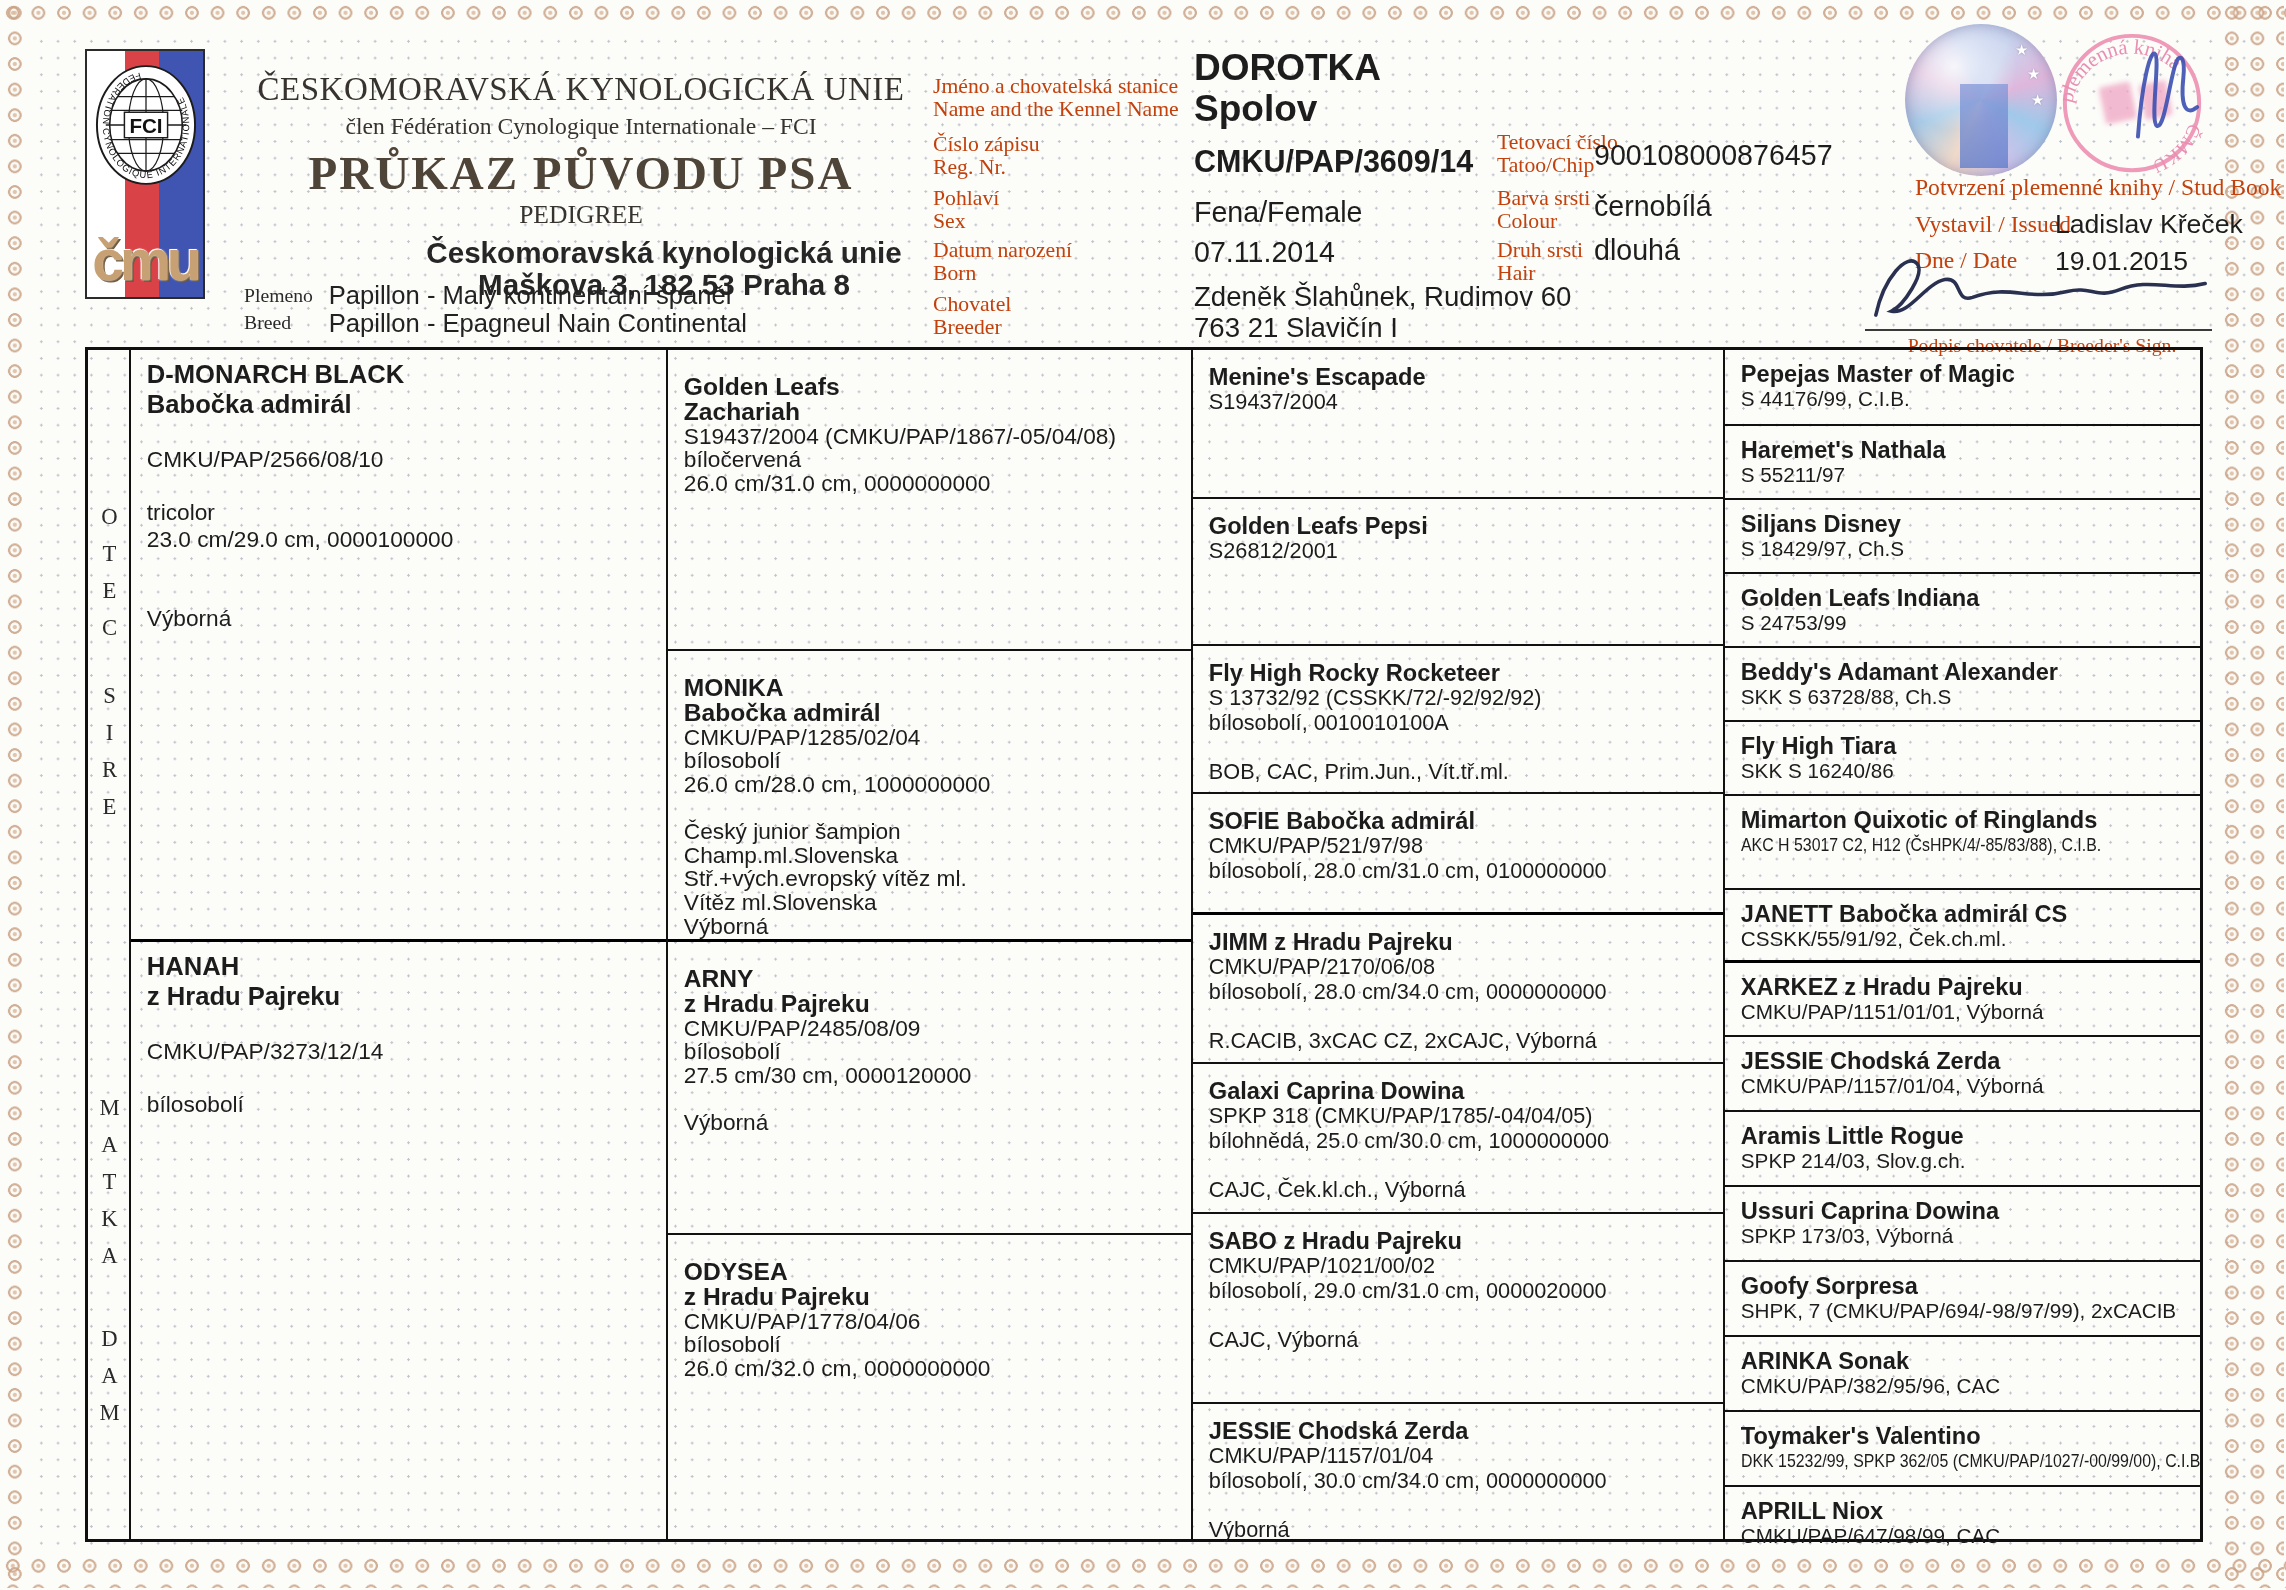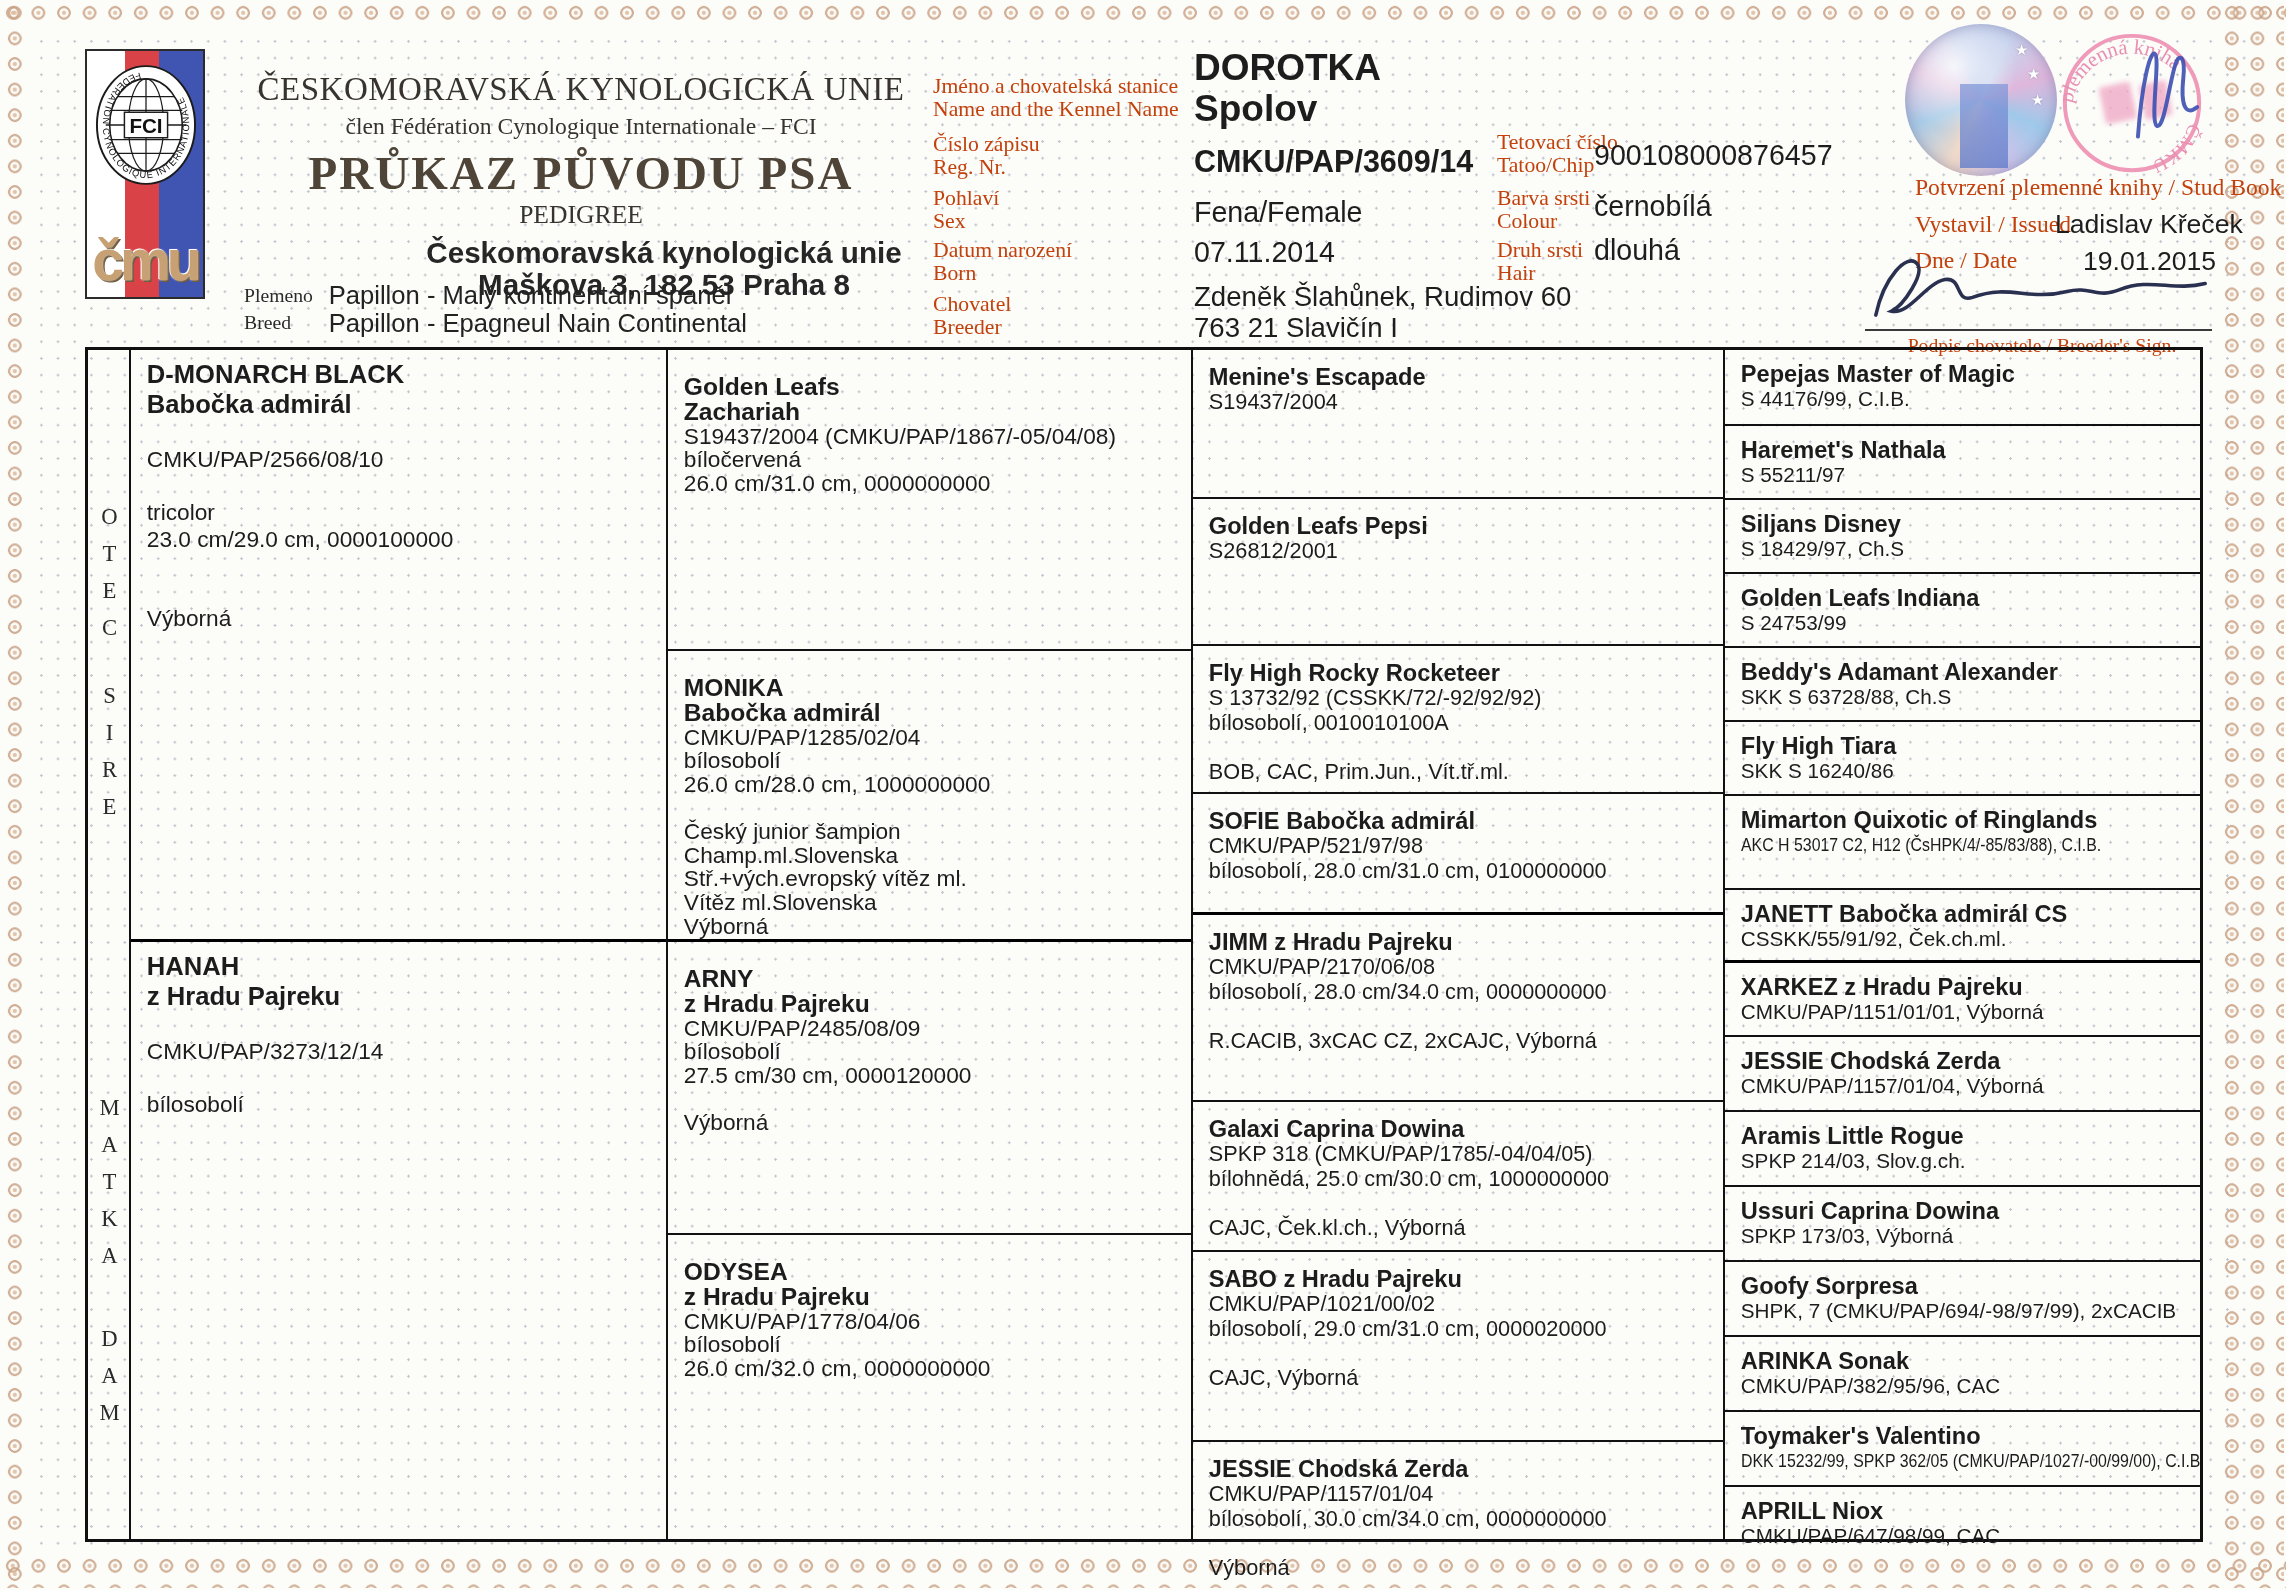"19.01.2015" .v-date { margin-left: 28px -> none }
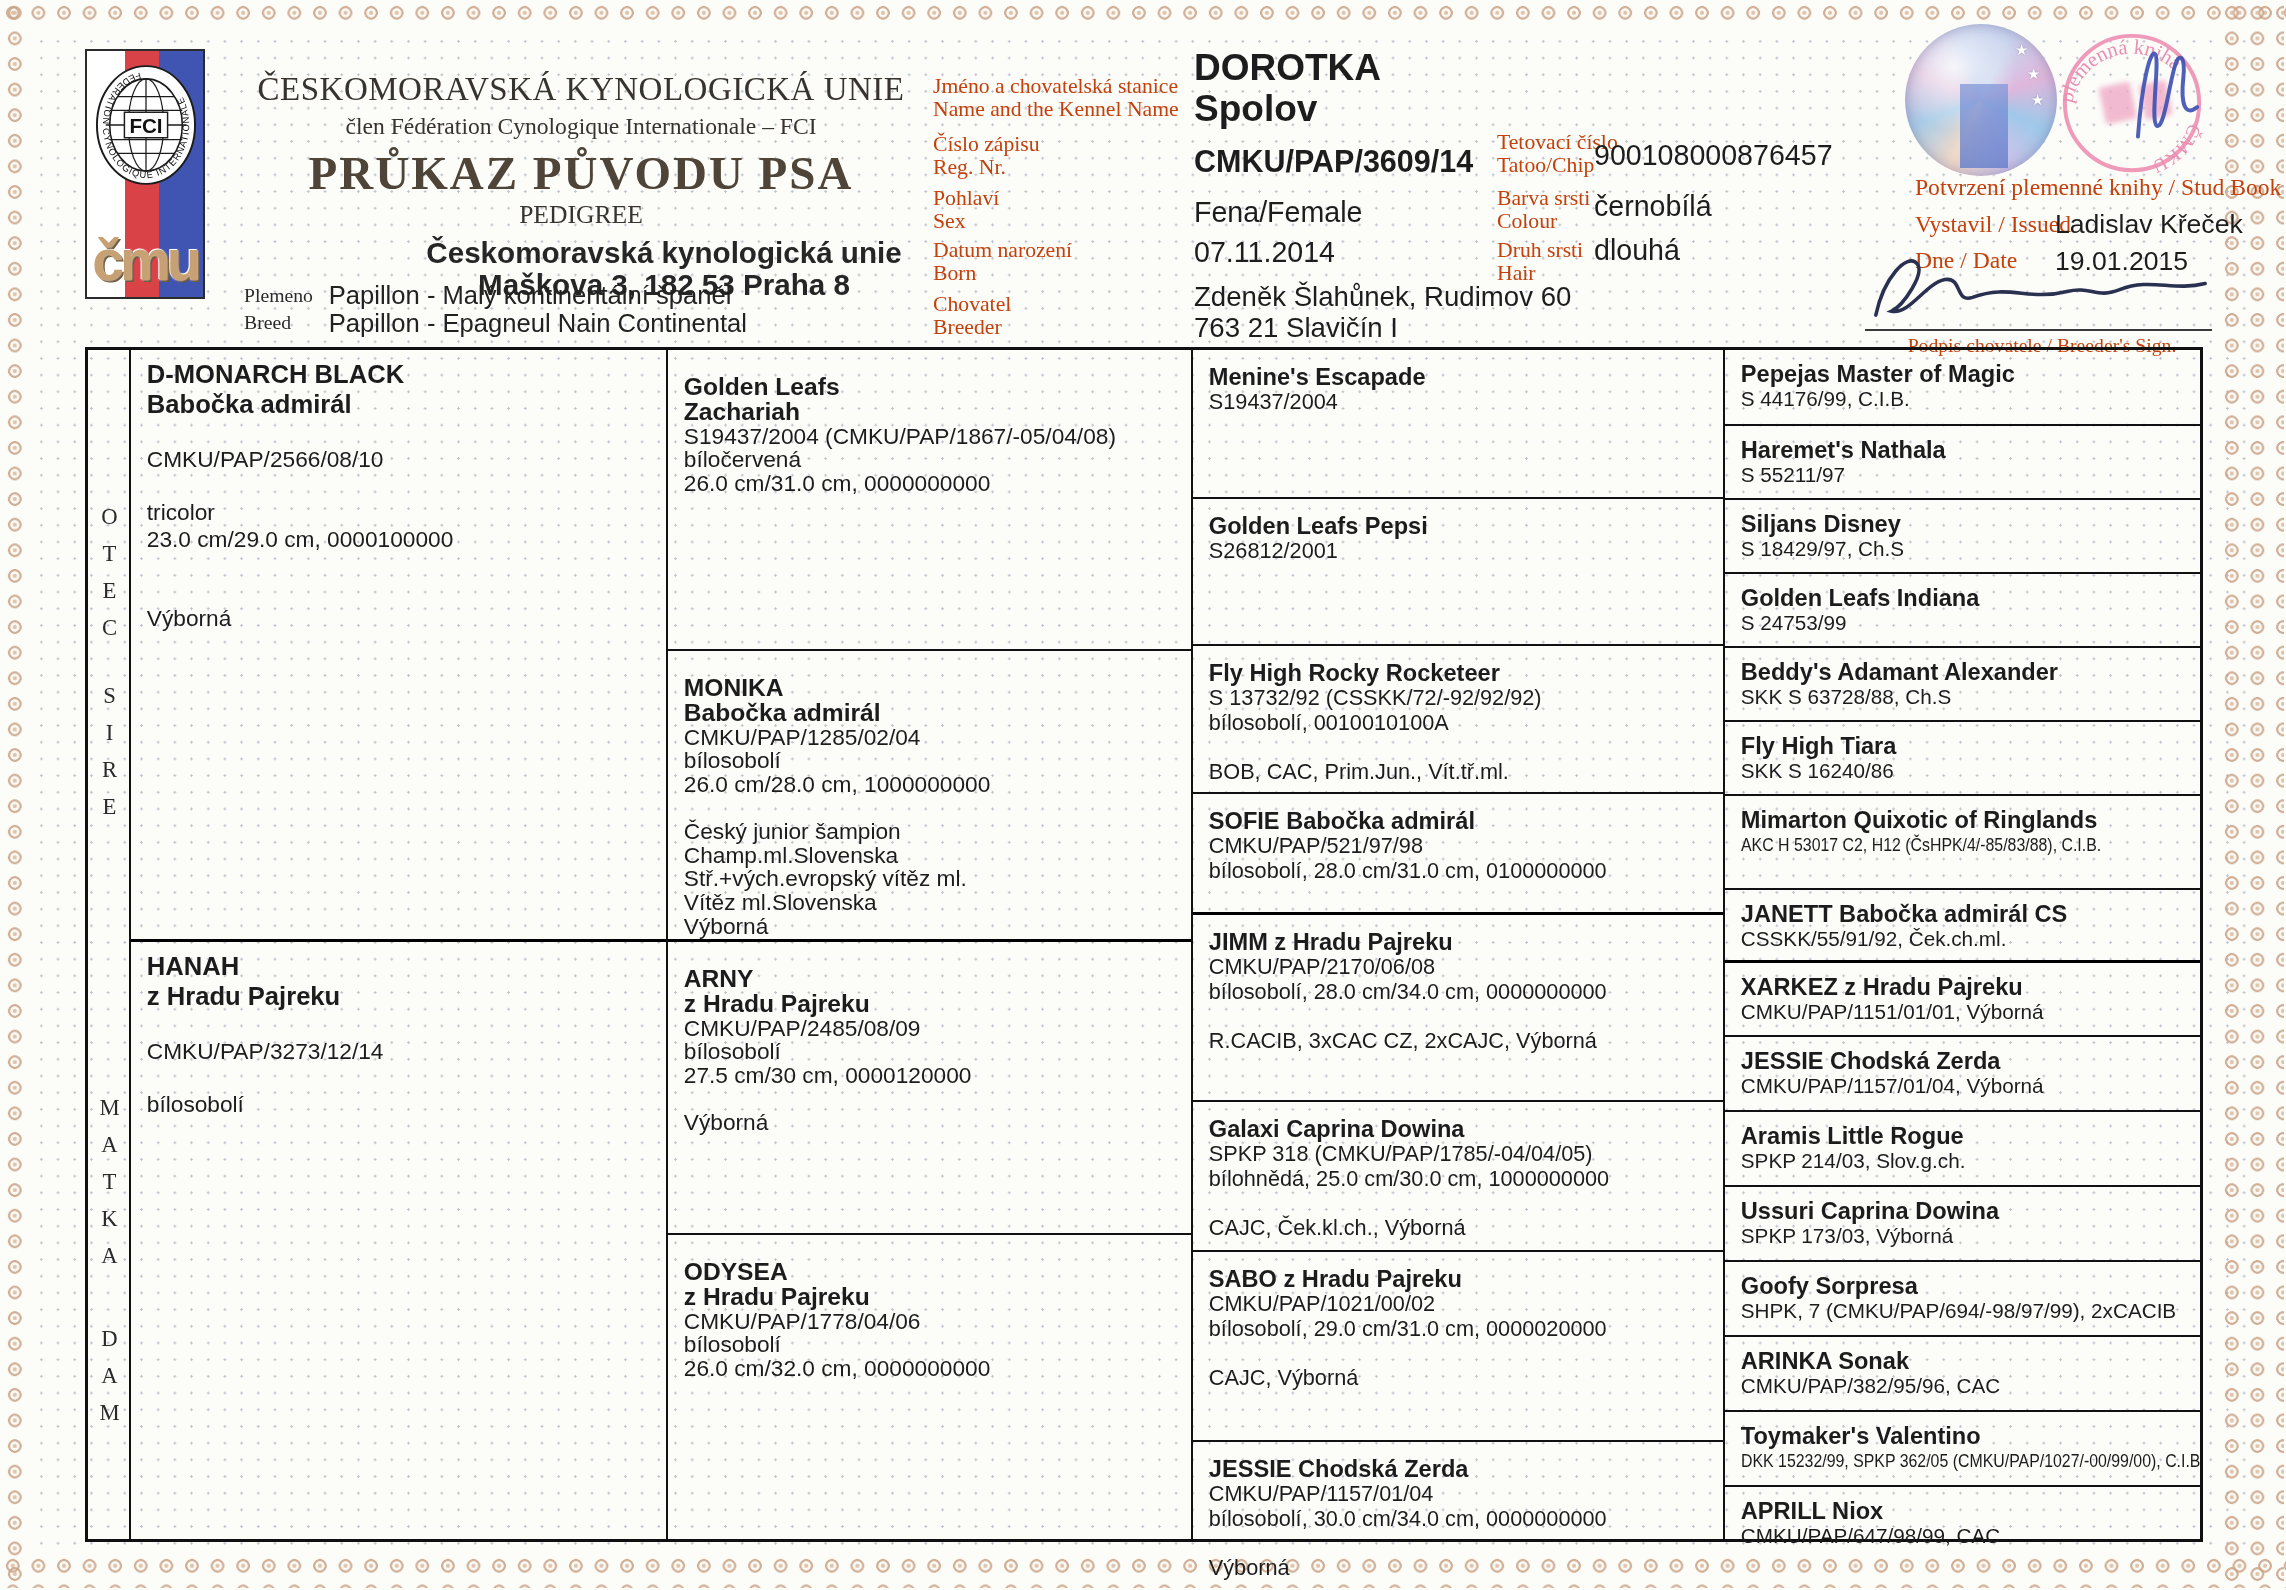"JIMM z Hradu Pajreku" div.cell { height: 188px -> 150px }
